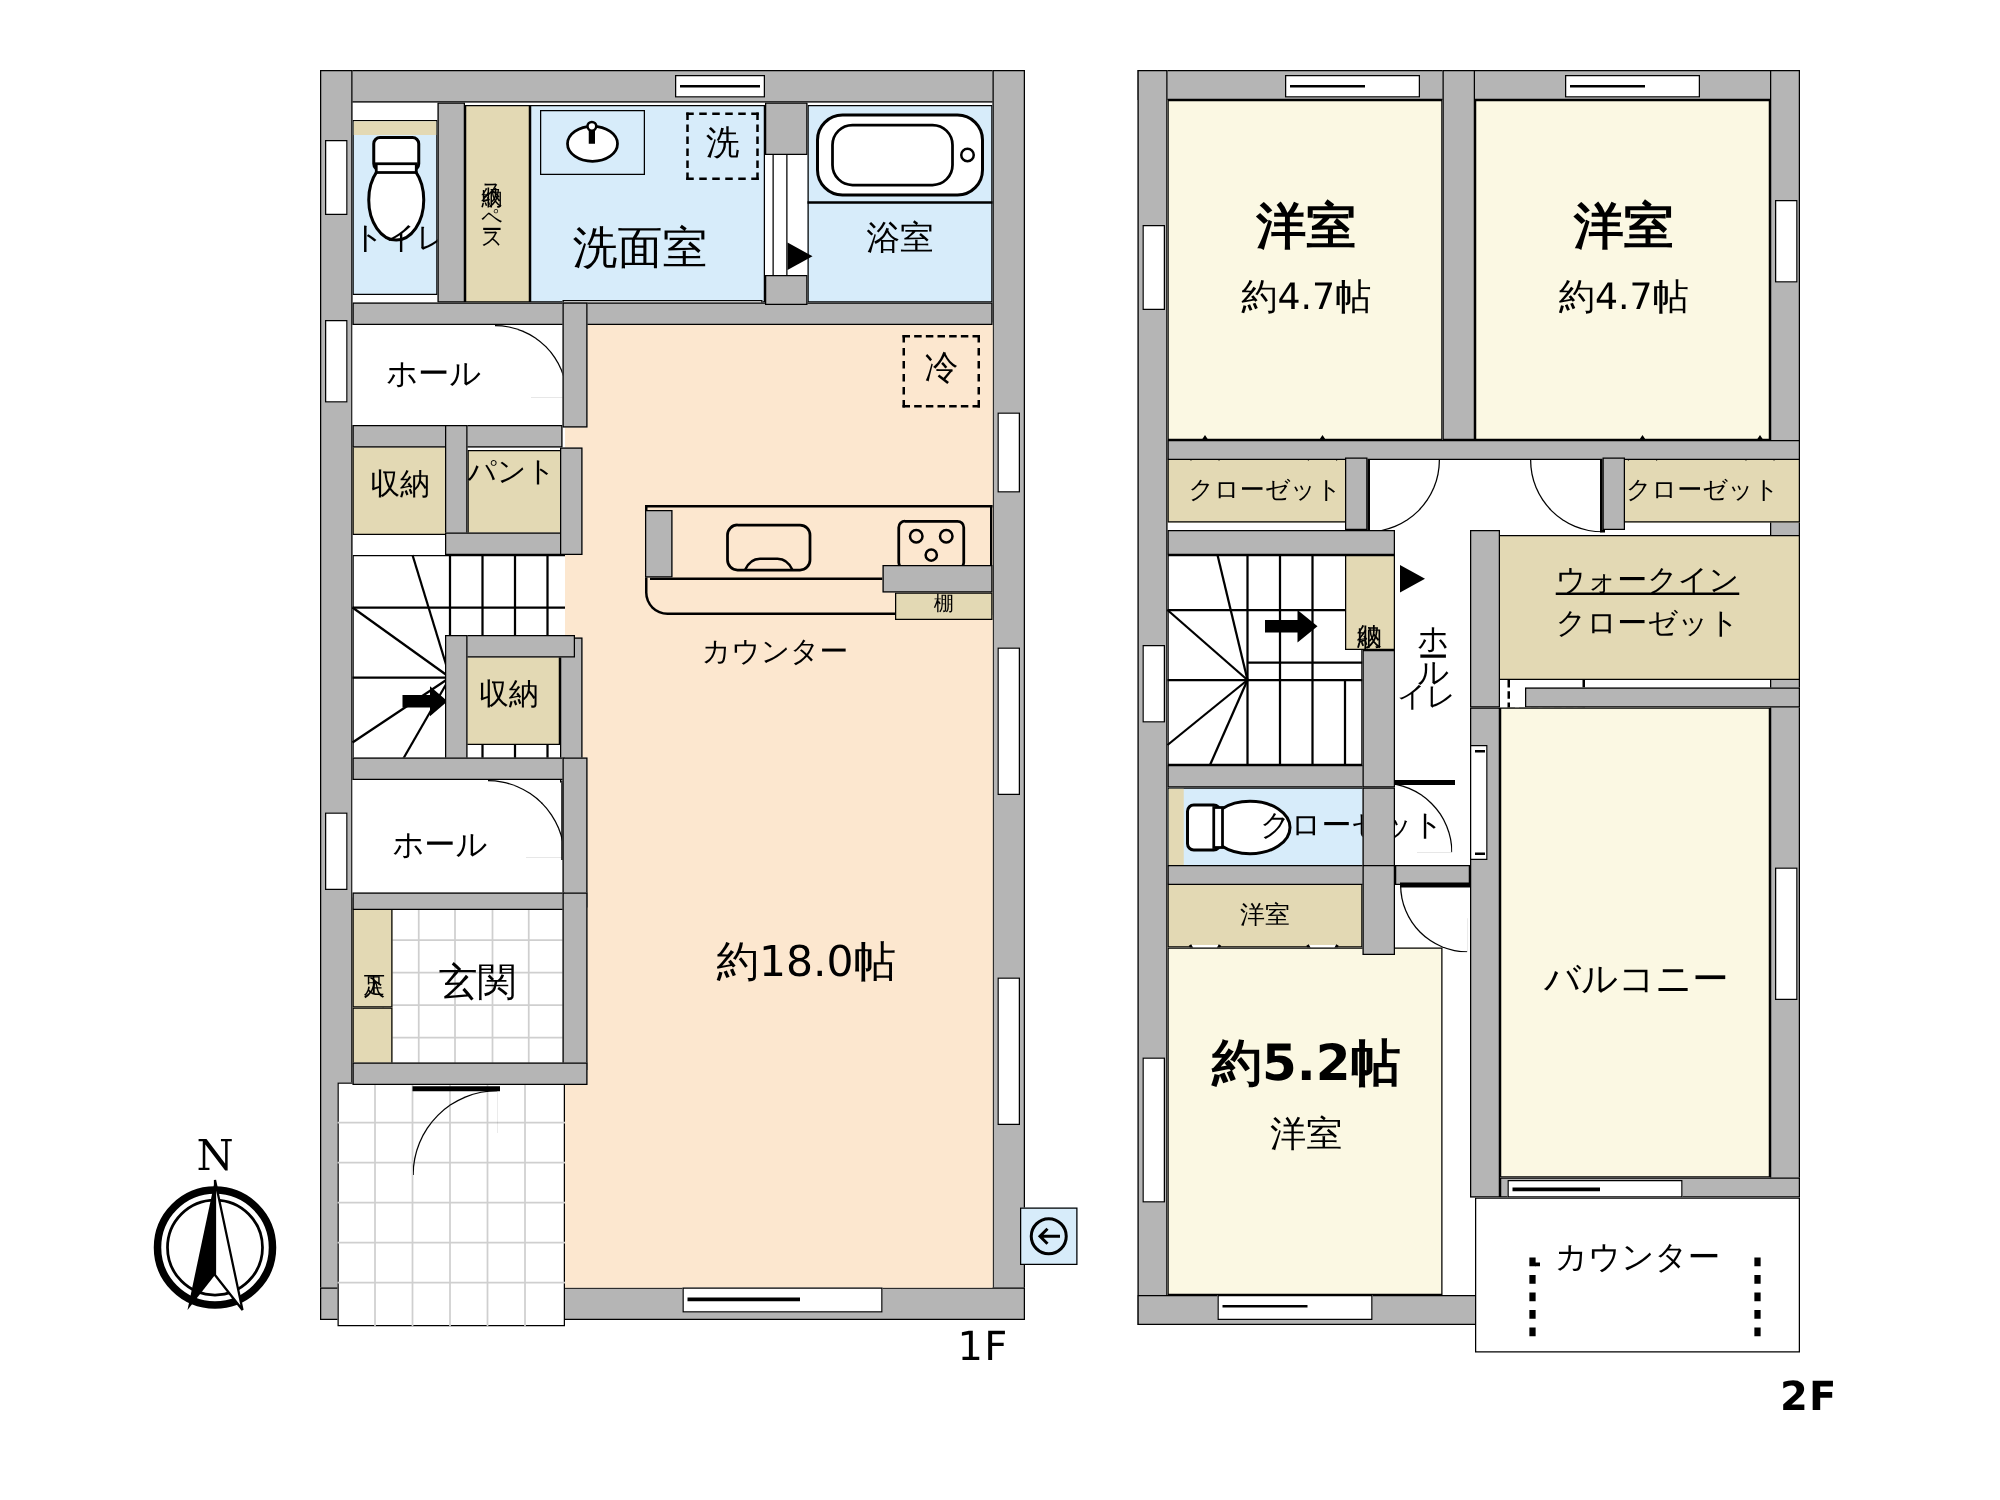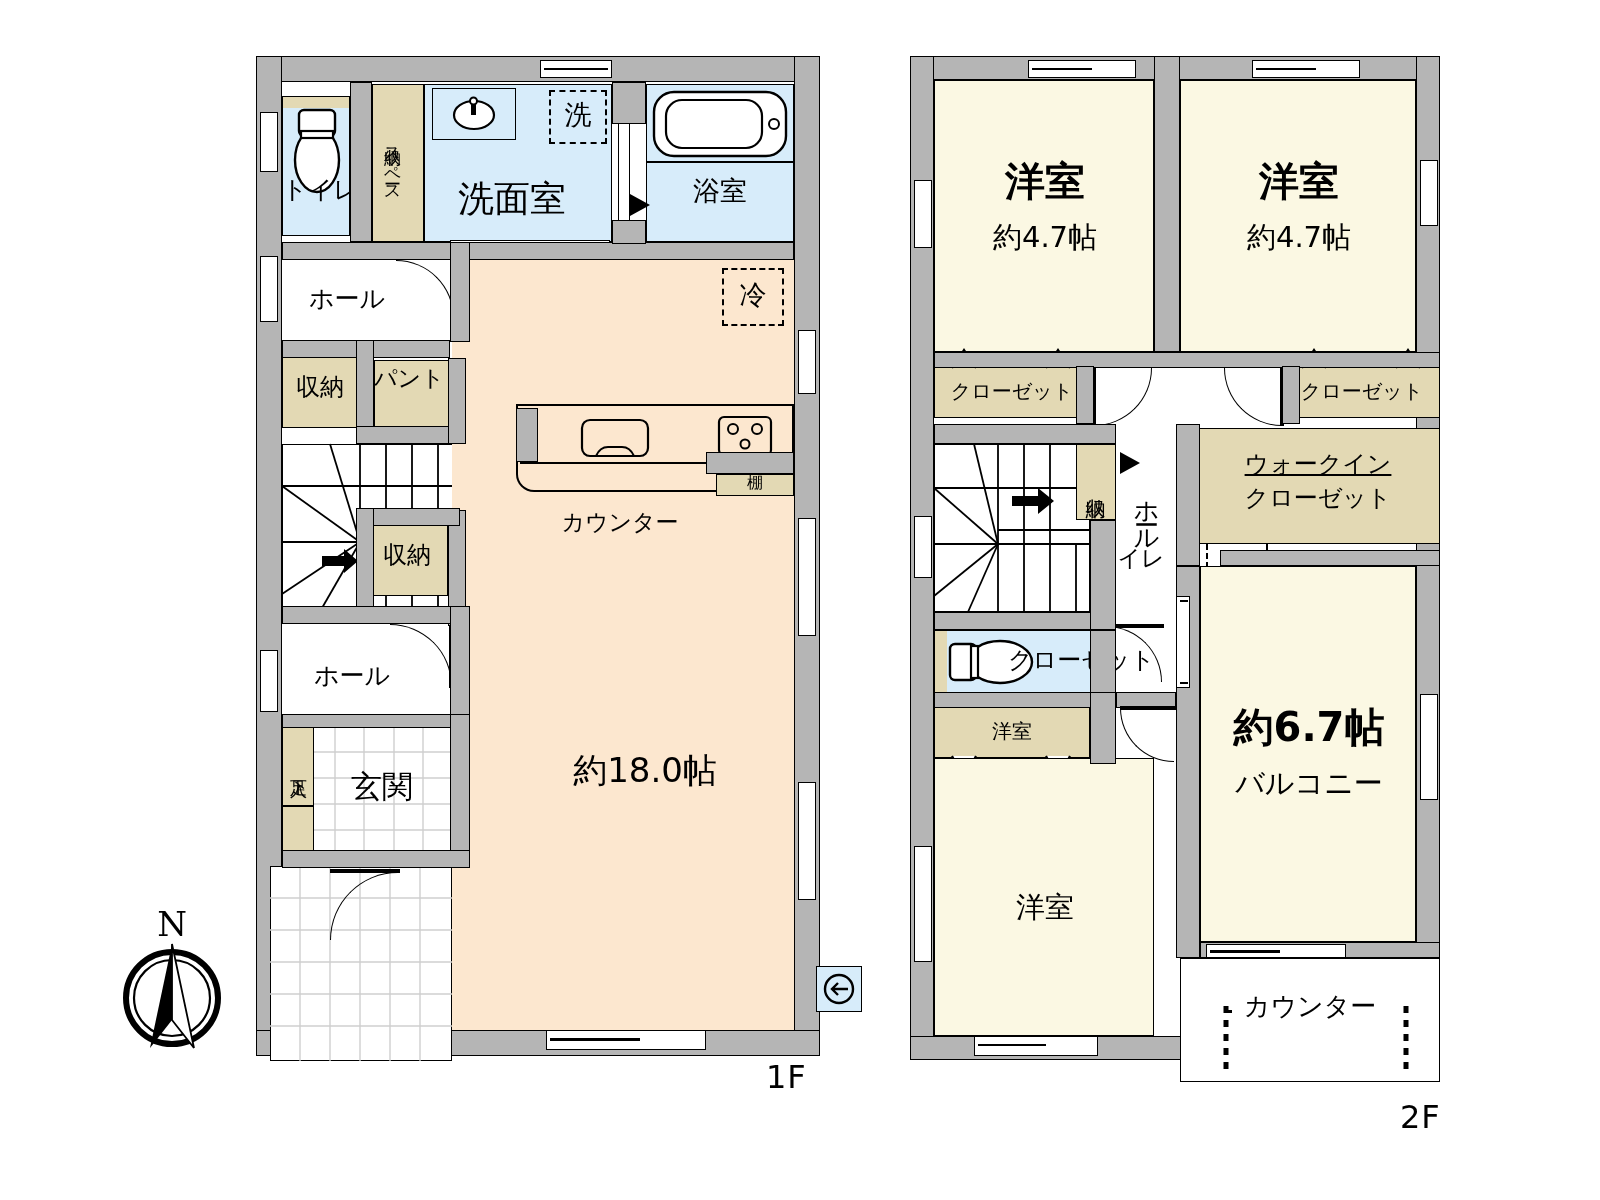"約6.7帖" div.lbl { html: <div>約6.7帖</div> -> none }
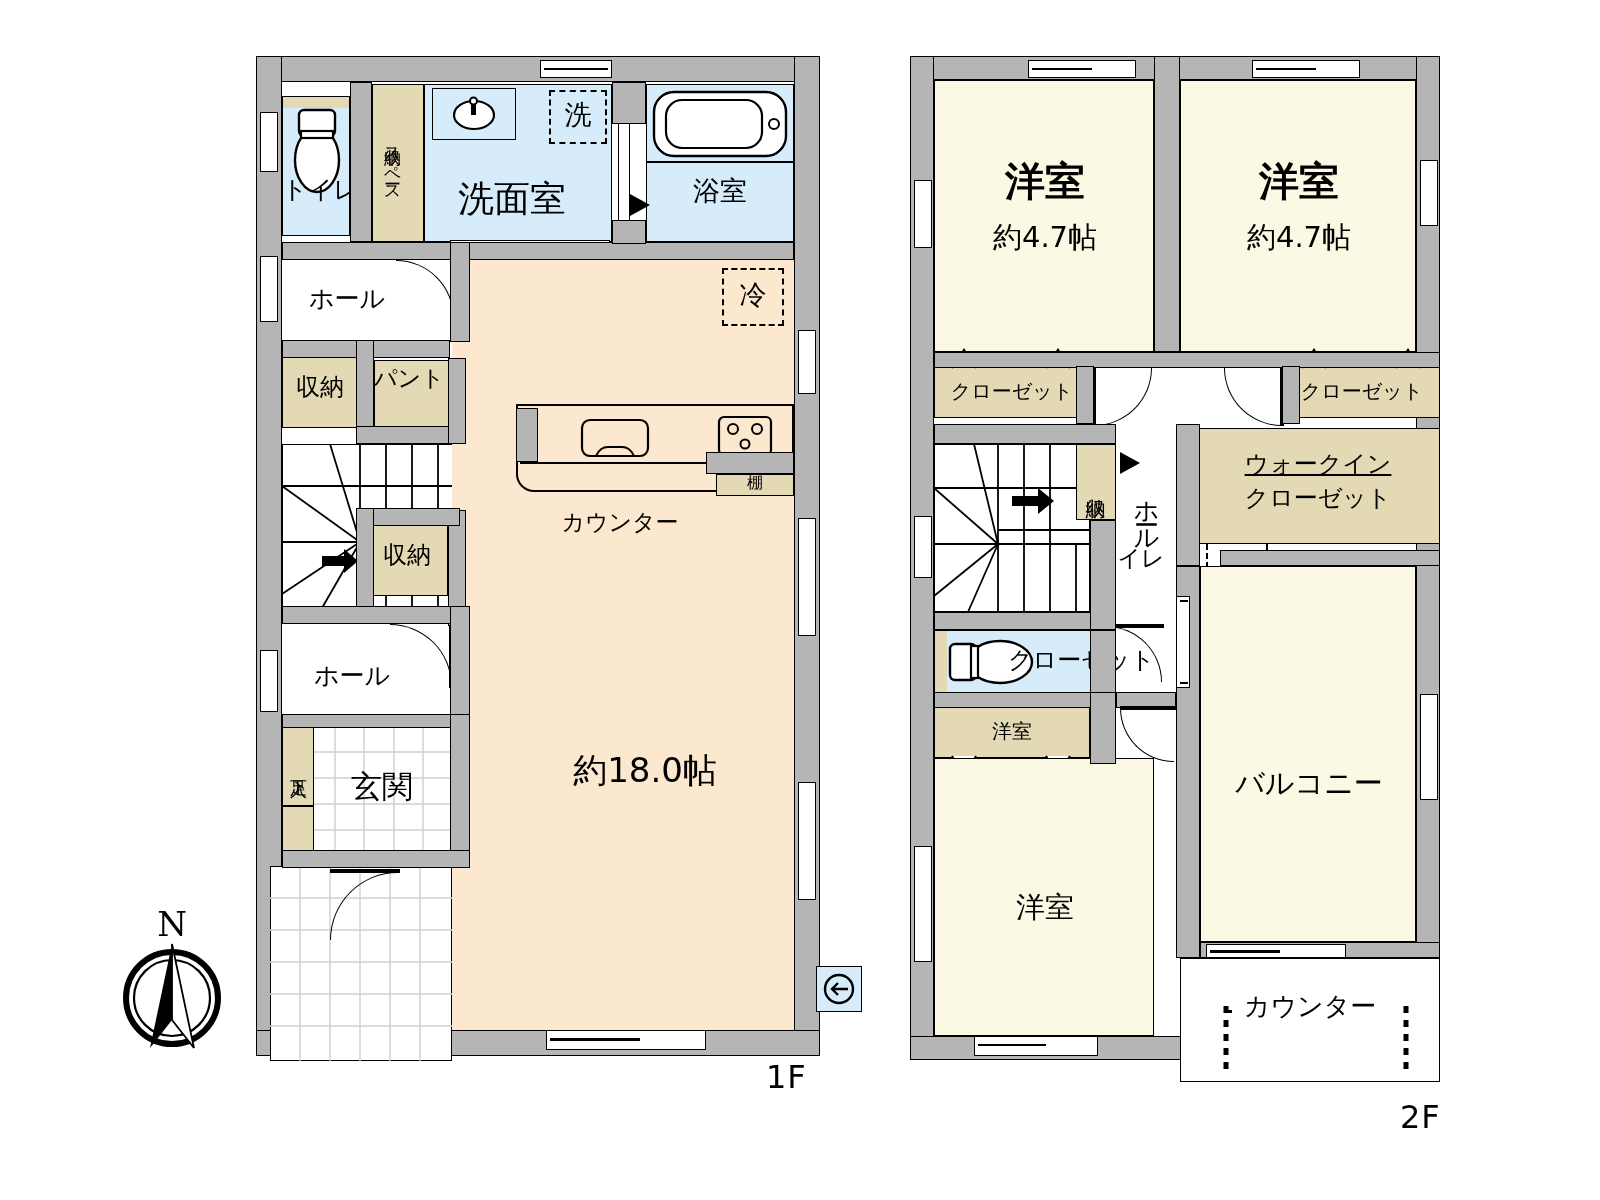"約5.2帖" div.lbl { html: none -> <div>約5.2帖</div> }
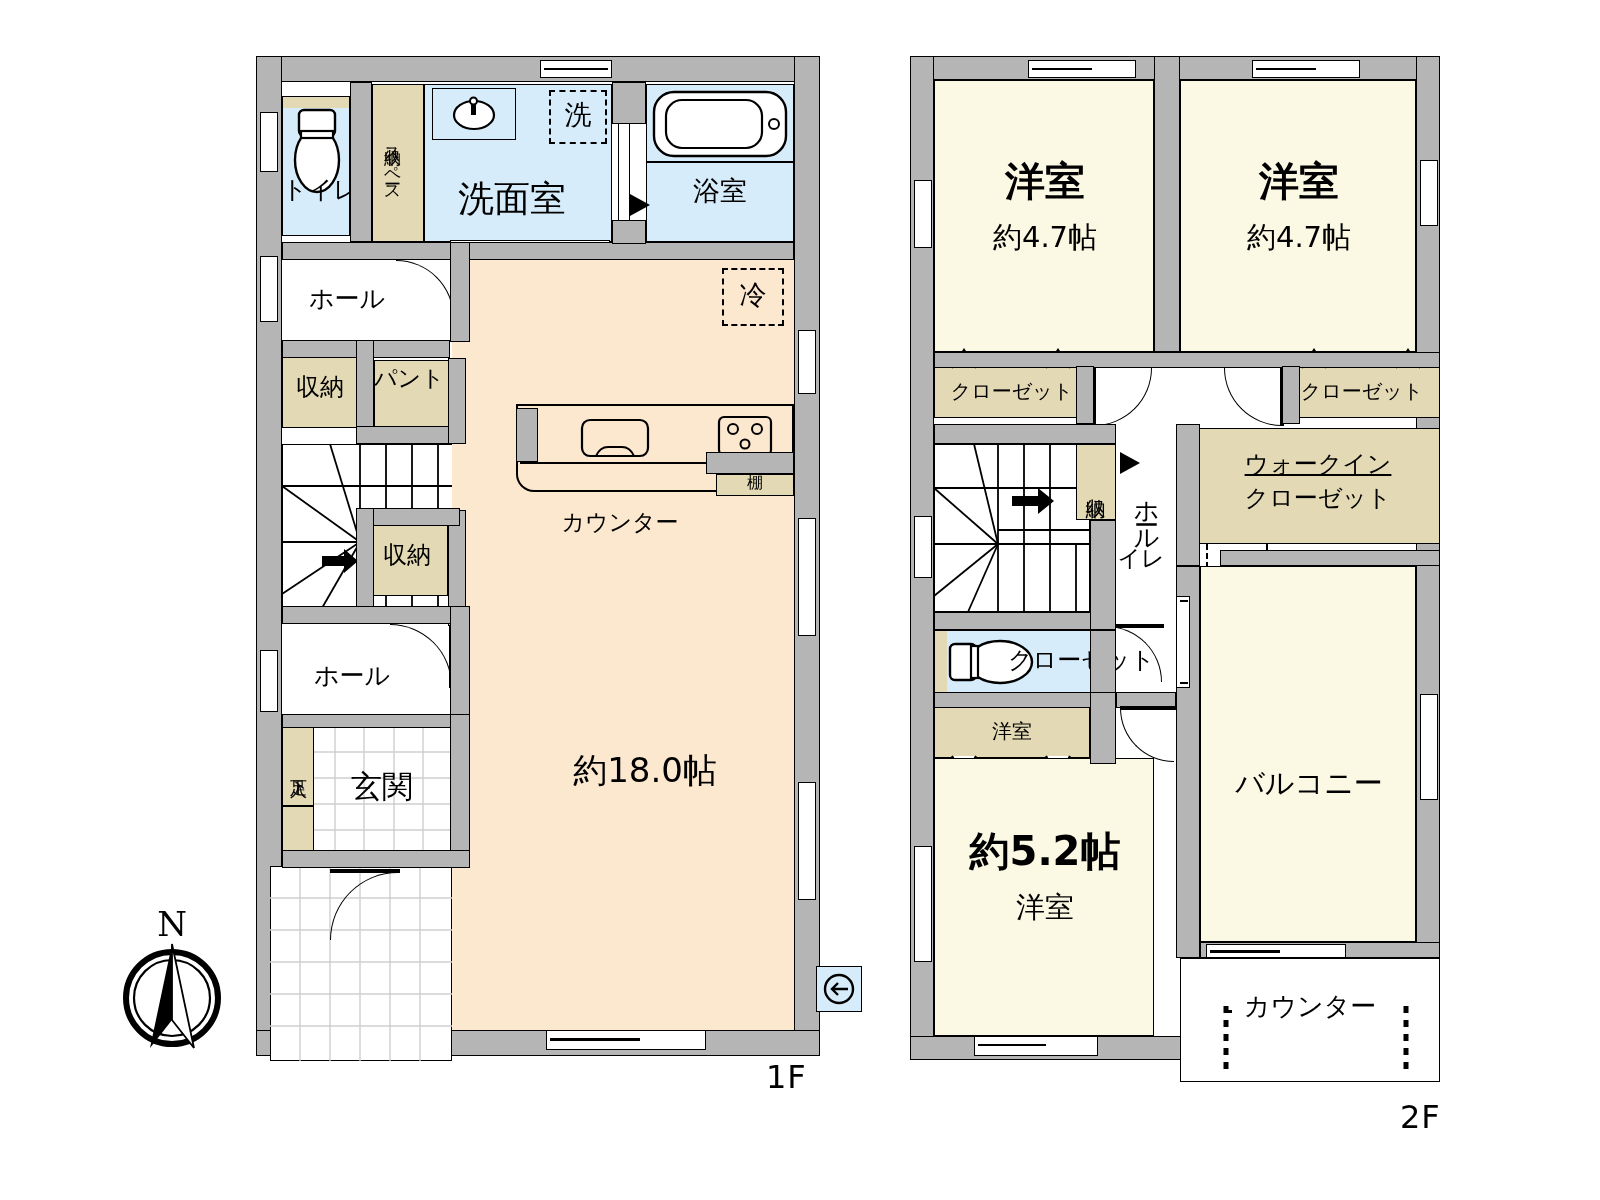"2F" div.floorlabel { font-weight: none -> bold; left: 520px -> 544px }
